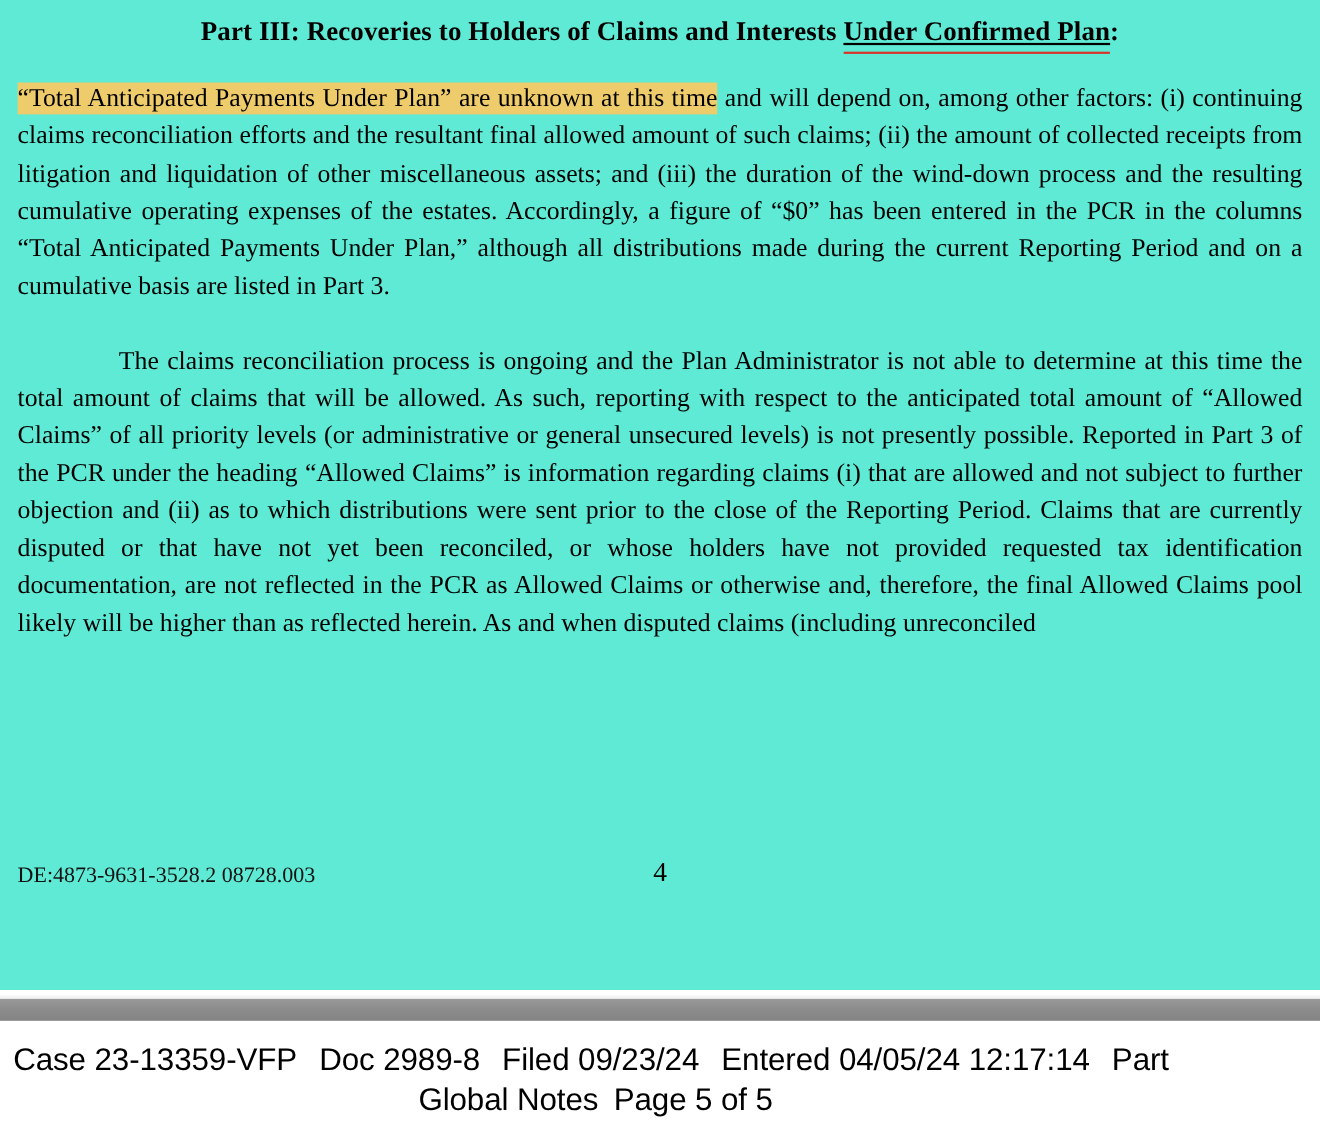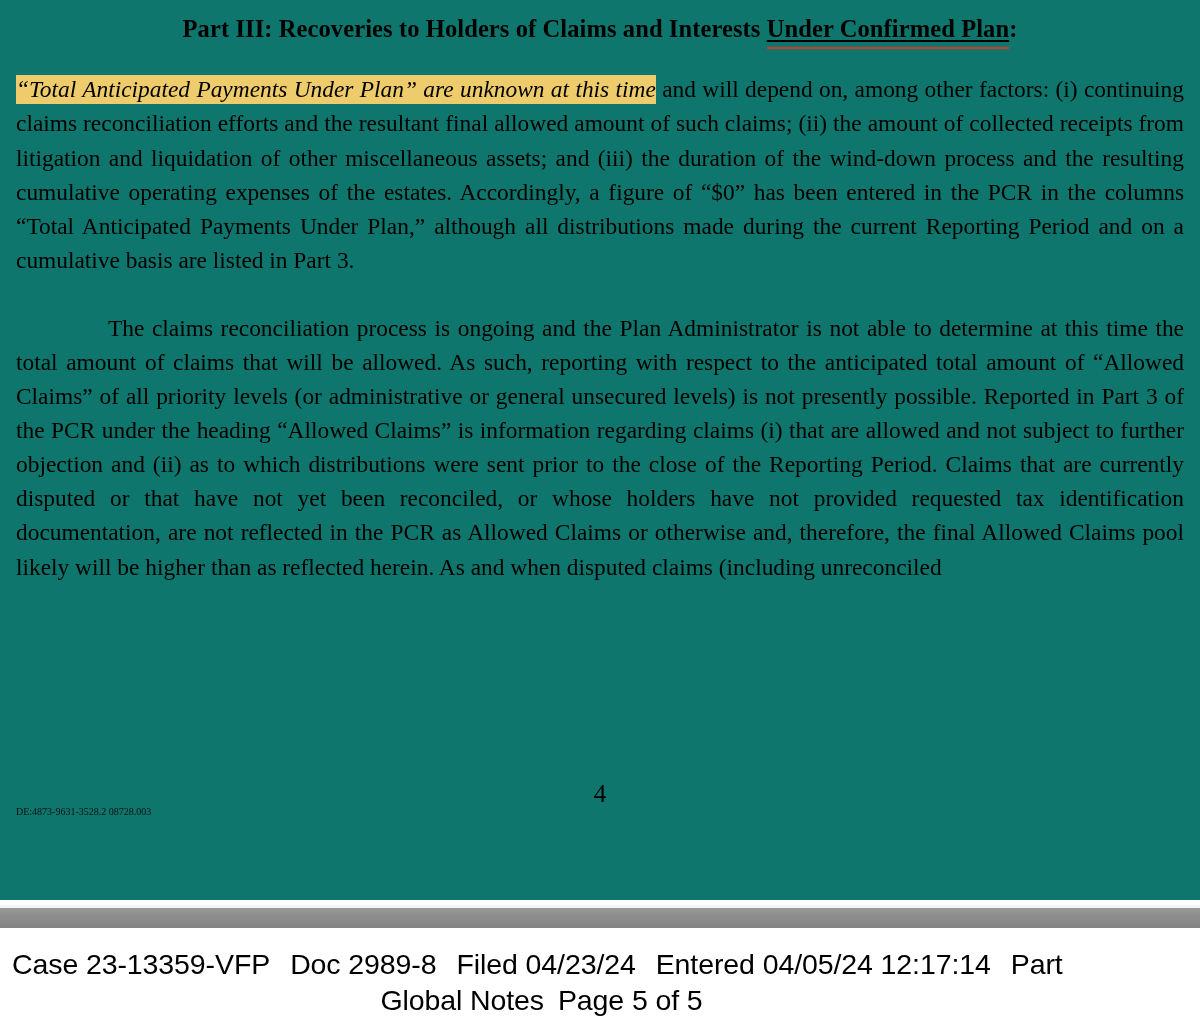"Part III: Recoveries to Holders" .page { background: #0f766e -> #5eead4 }
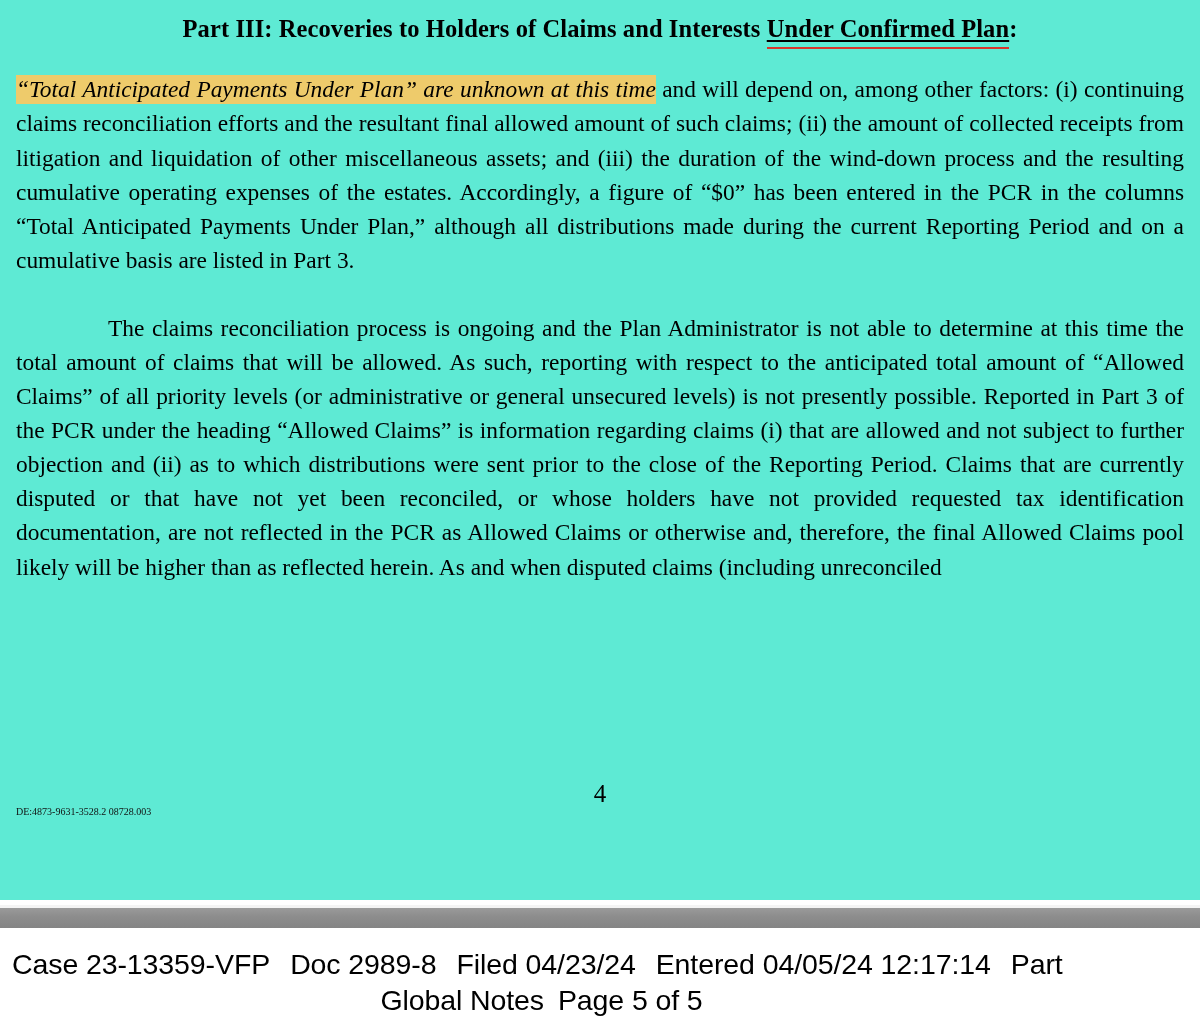"“Total Anticipated Payments Under Plan”" .hl { font-style: italic -> none }
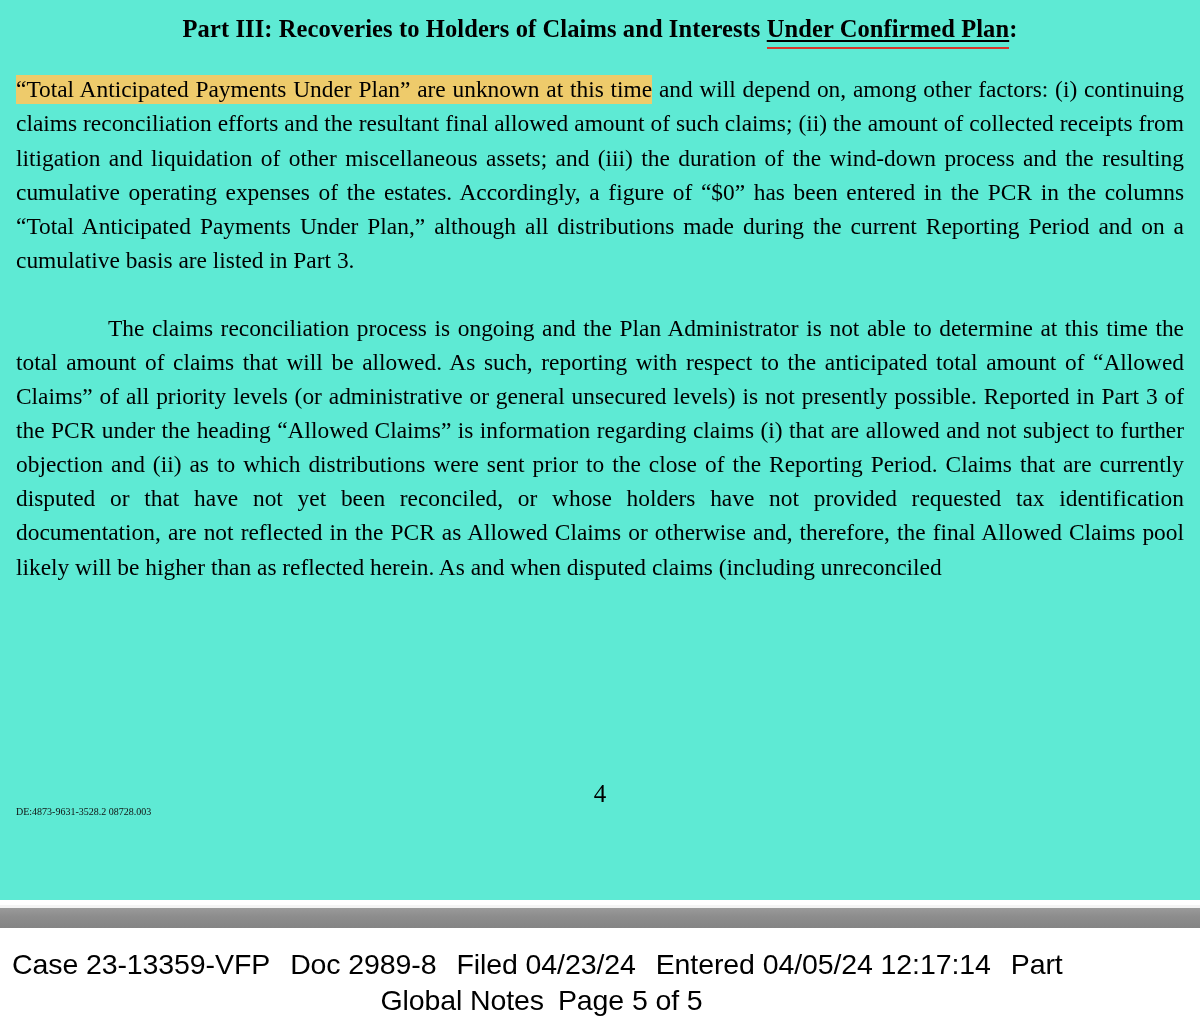"DE:4873-9631-3528.2 08728.003" .doc-ref { font-size: 10px -> 20px; top: 16px -> 0 }
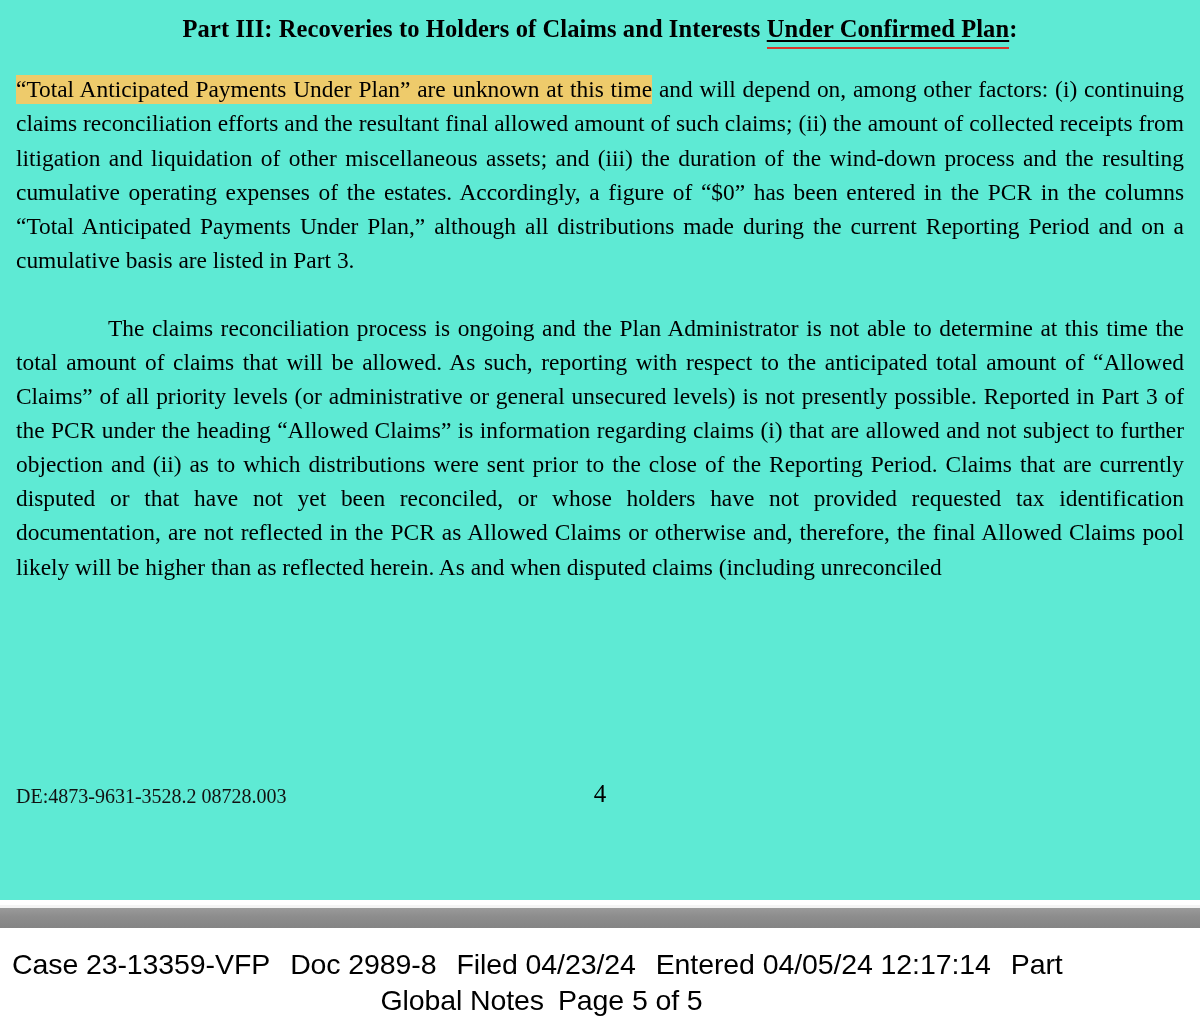"Filed 04/23/24" span { text: 04/23/24 -> 09/23/24 }
